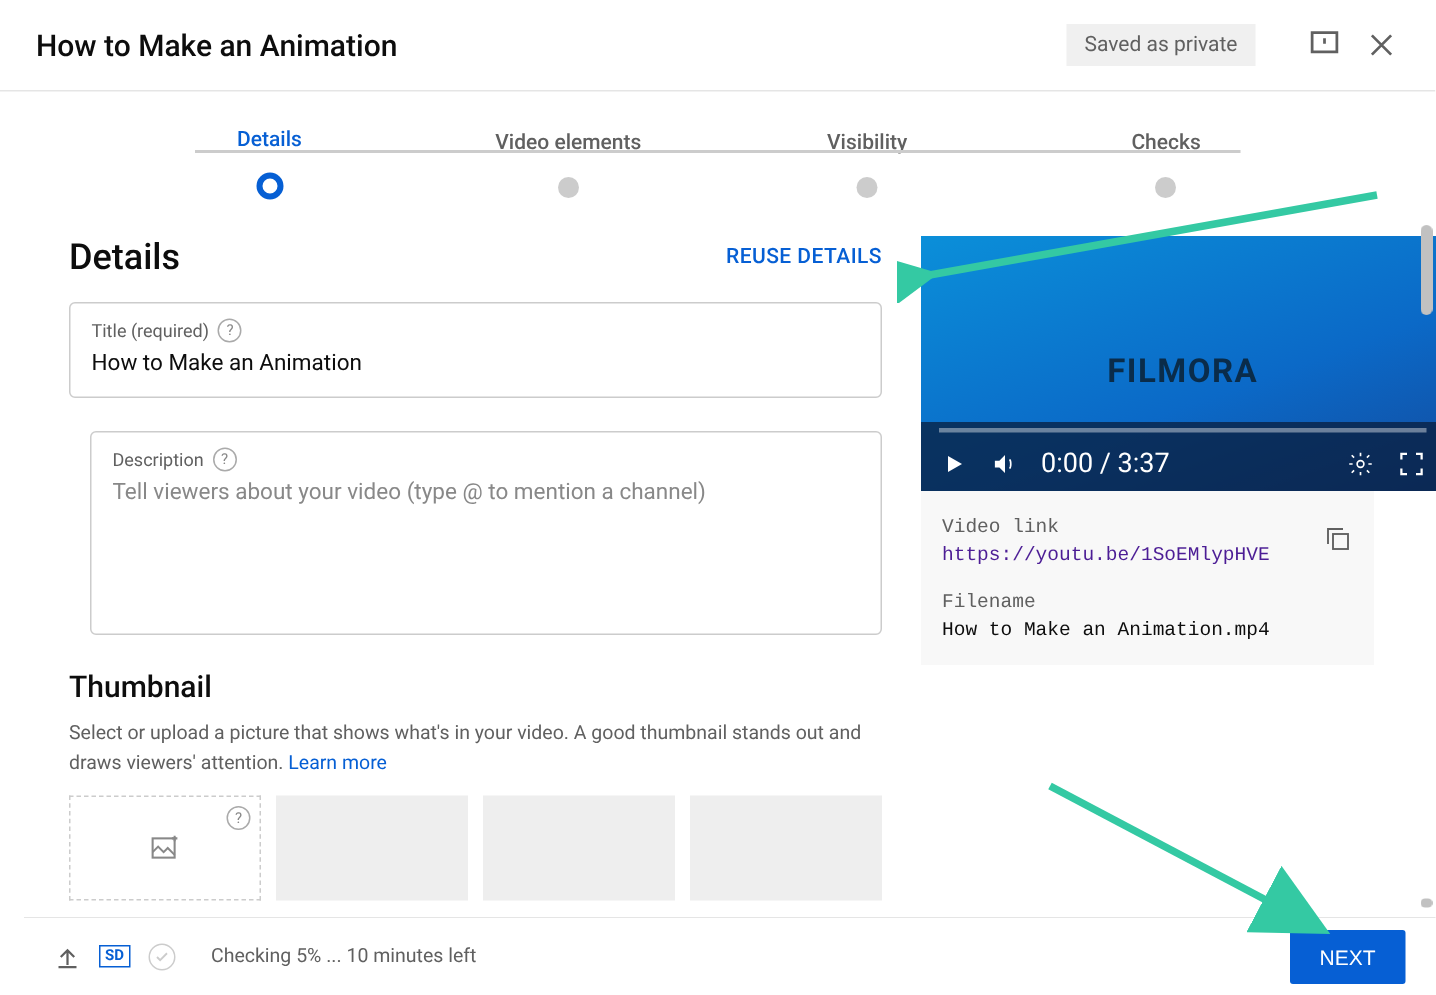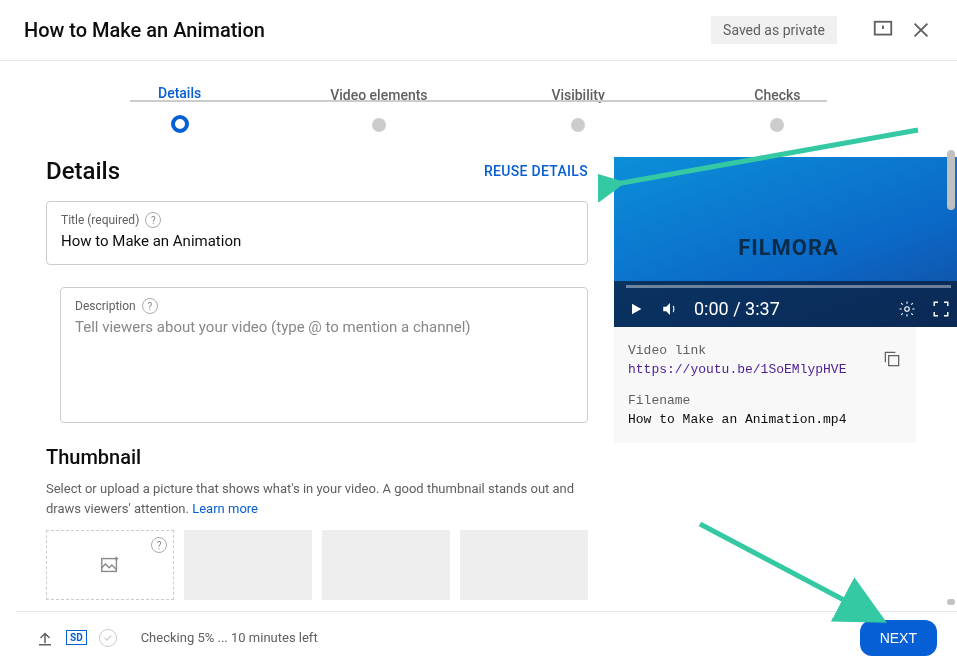"NEXT" .next-btn { border-radius: 12px -> 2px }
